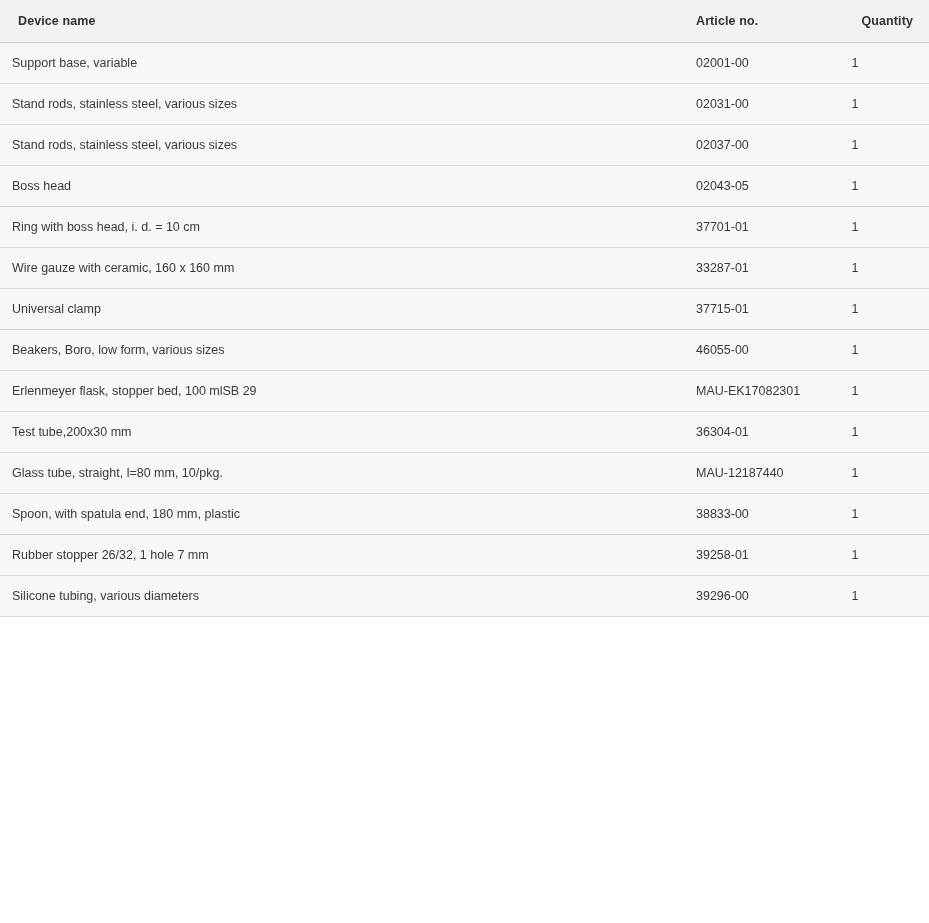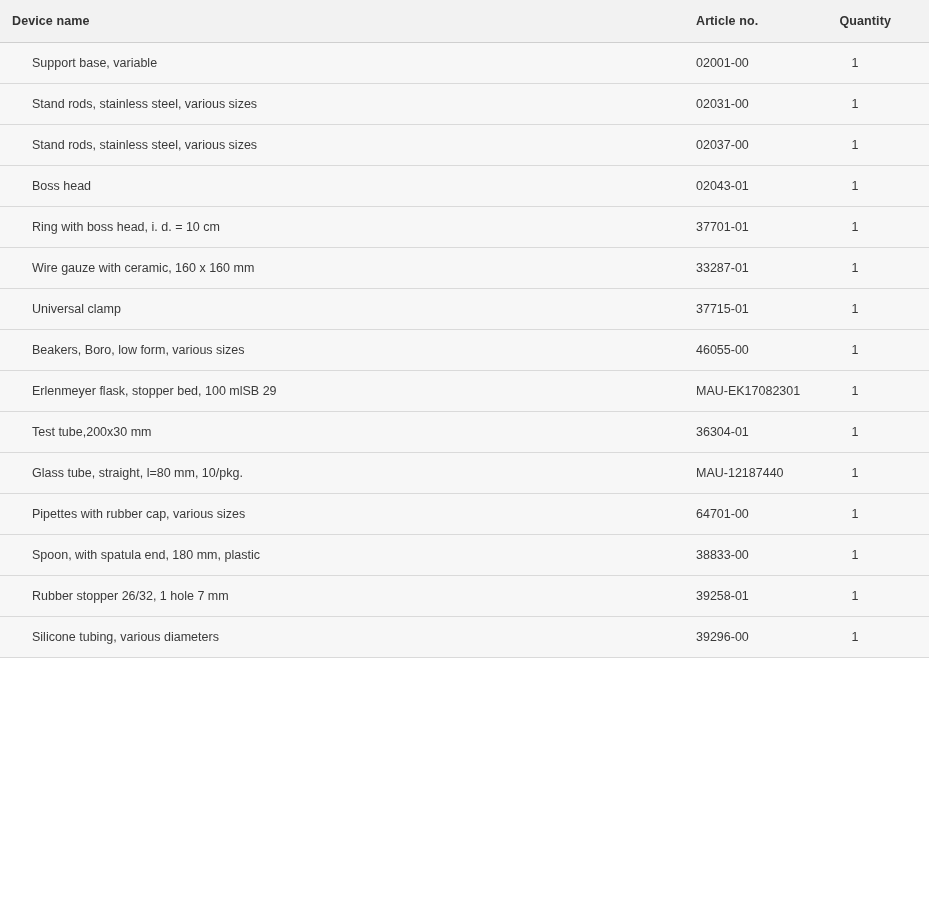"Device name" .equipment-table thead th.th-name { padding-left: 12px -> 18px }
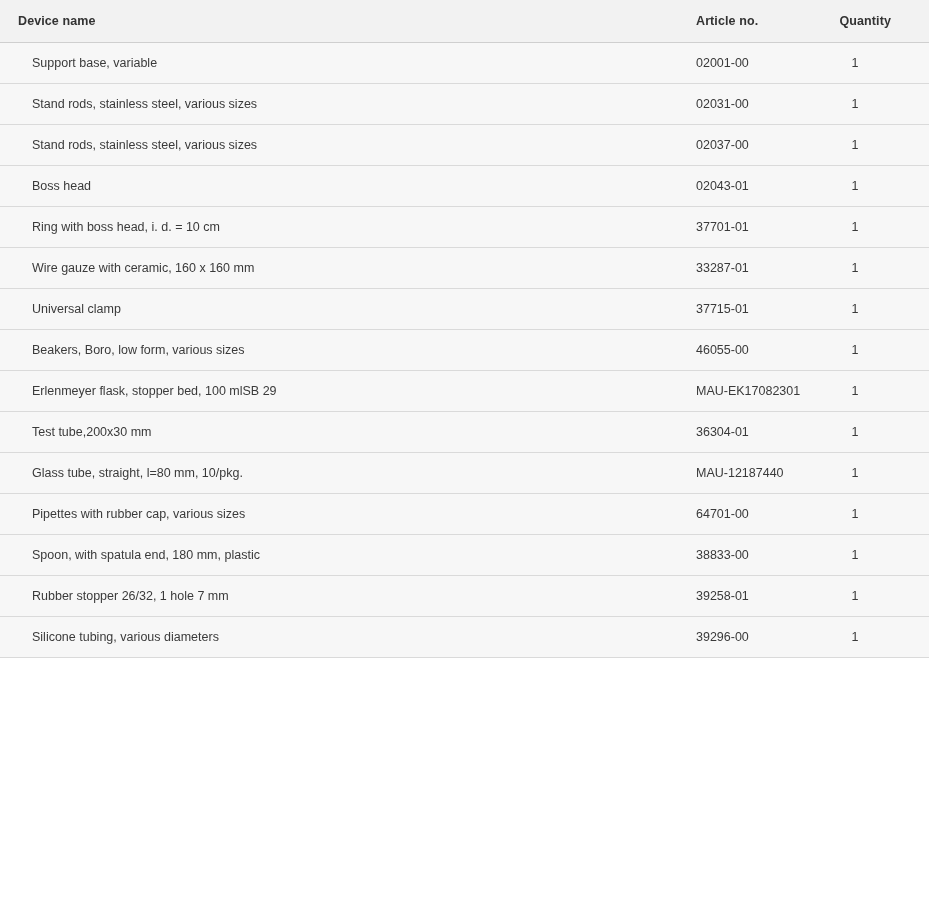"Quantity" .equipment-table thead th.th-qty { padding-right: 38px -> 16px }
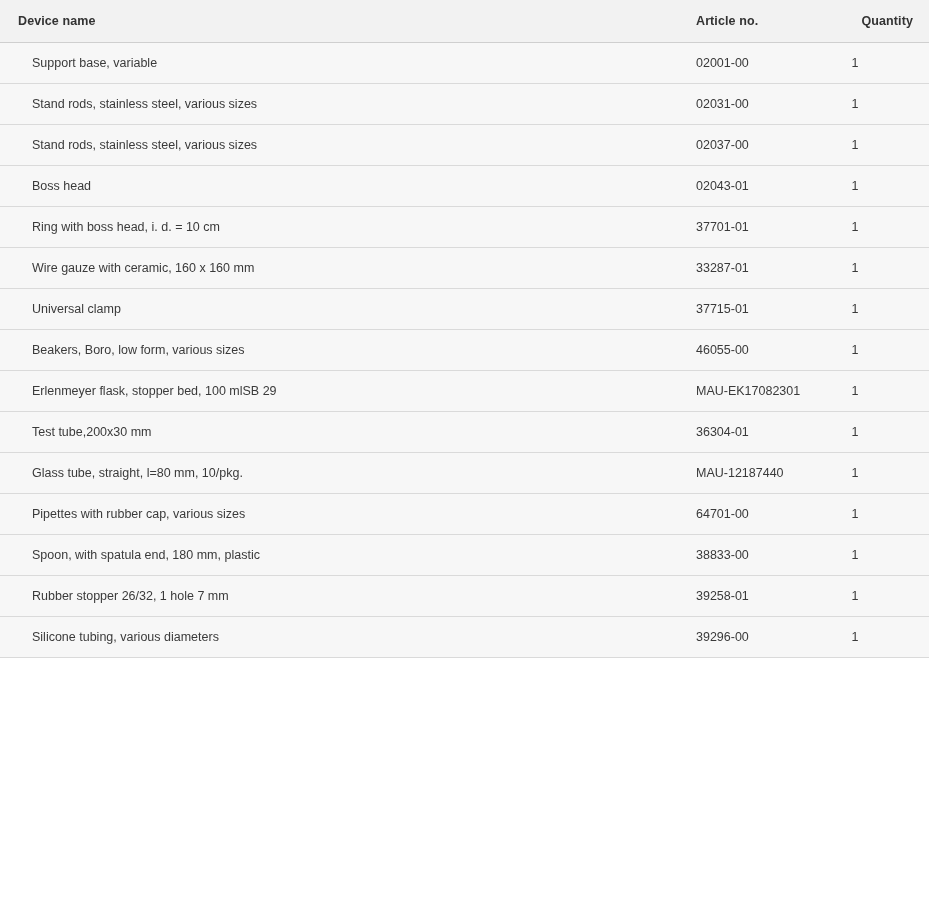"Support base, variable" .equipment-table tbody td.td-name { padding-left: 32px -> 12px }
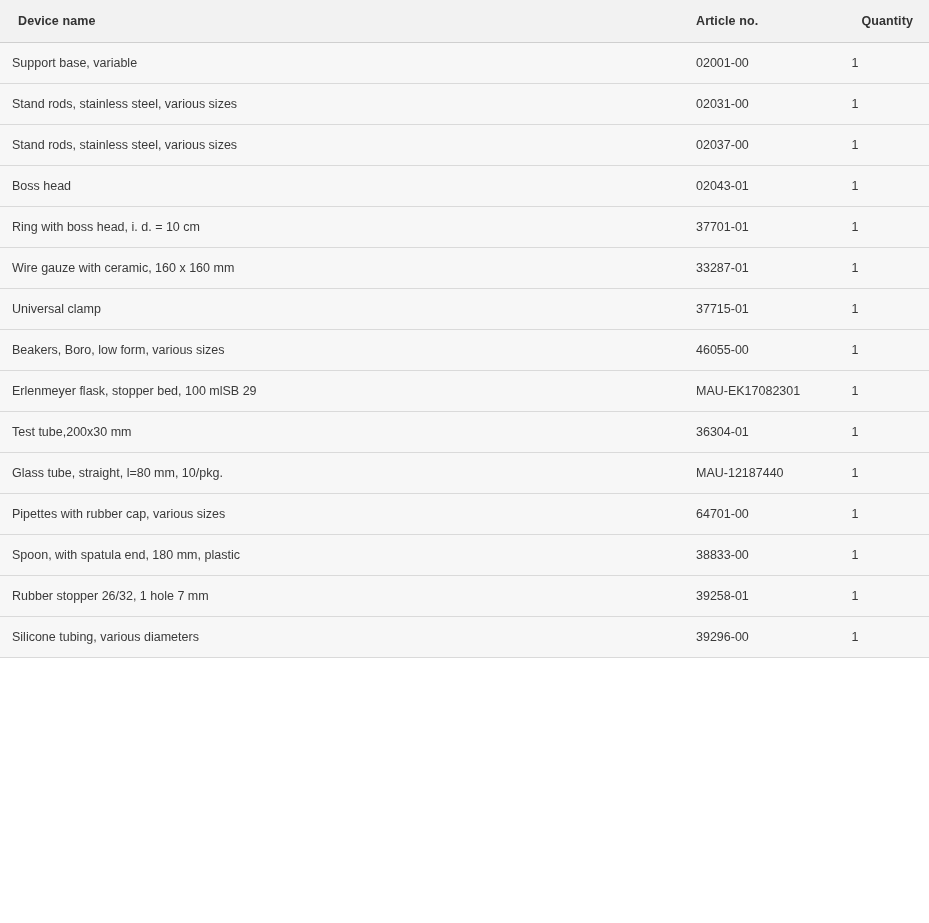"02043-01" td.td-article { text: 02043-01 -> 02043-05 }
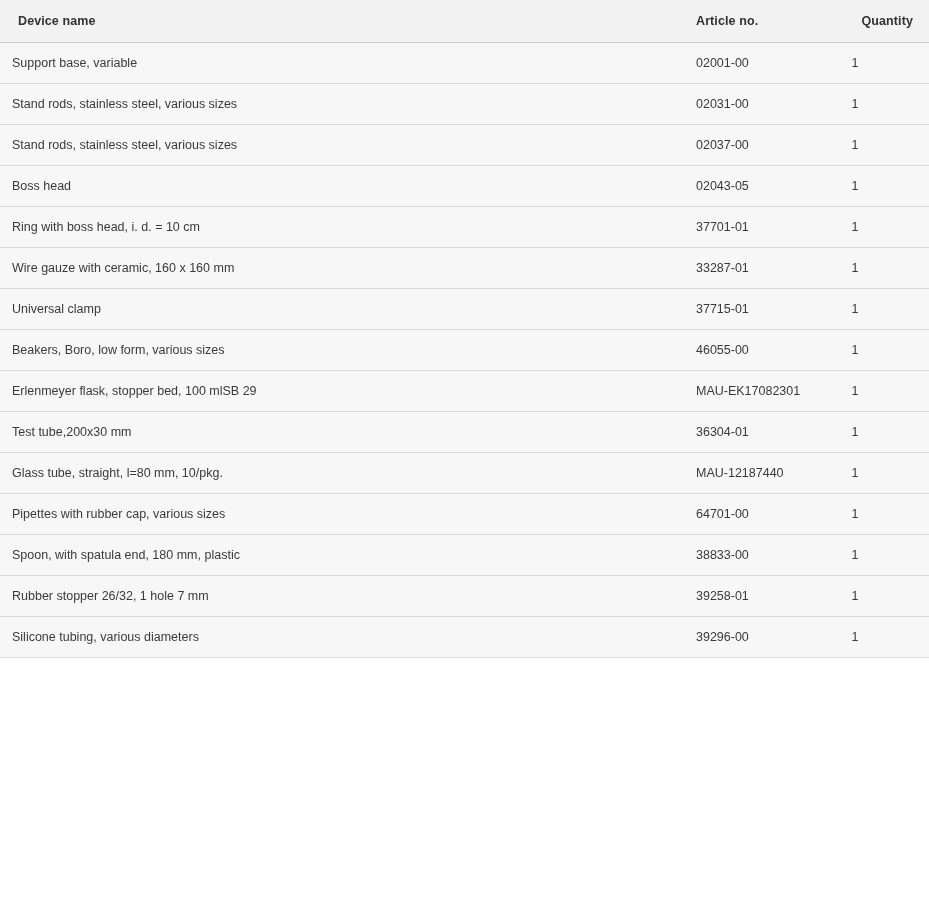"Pipettes with rubber cap, various" tr { html: <tr> <td>Pipettes with rubber cap, various sizes</td> <td>64701-00</td> <td>1</td> </tr> -> none }
